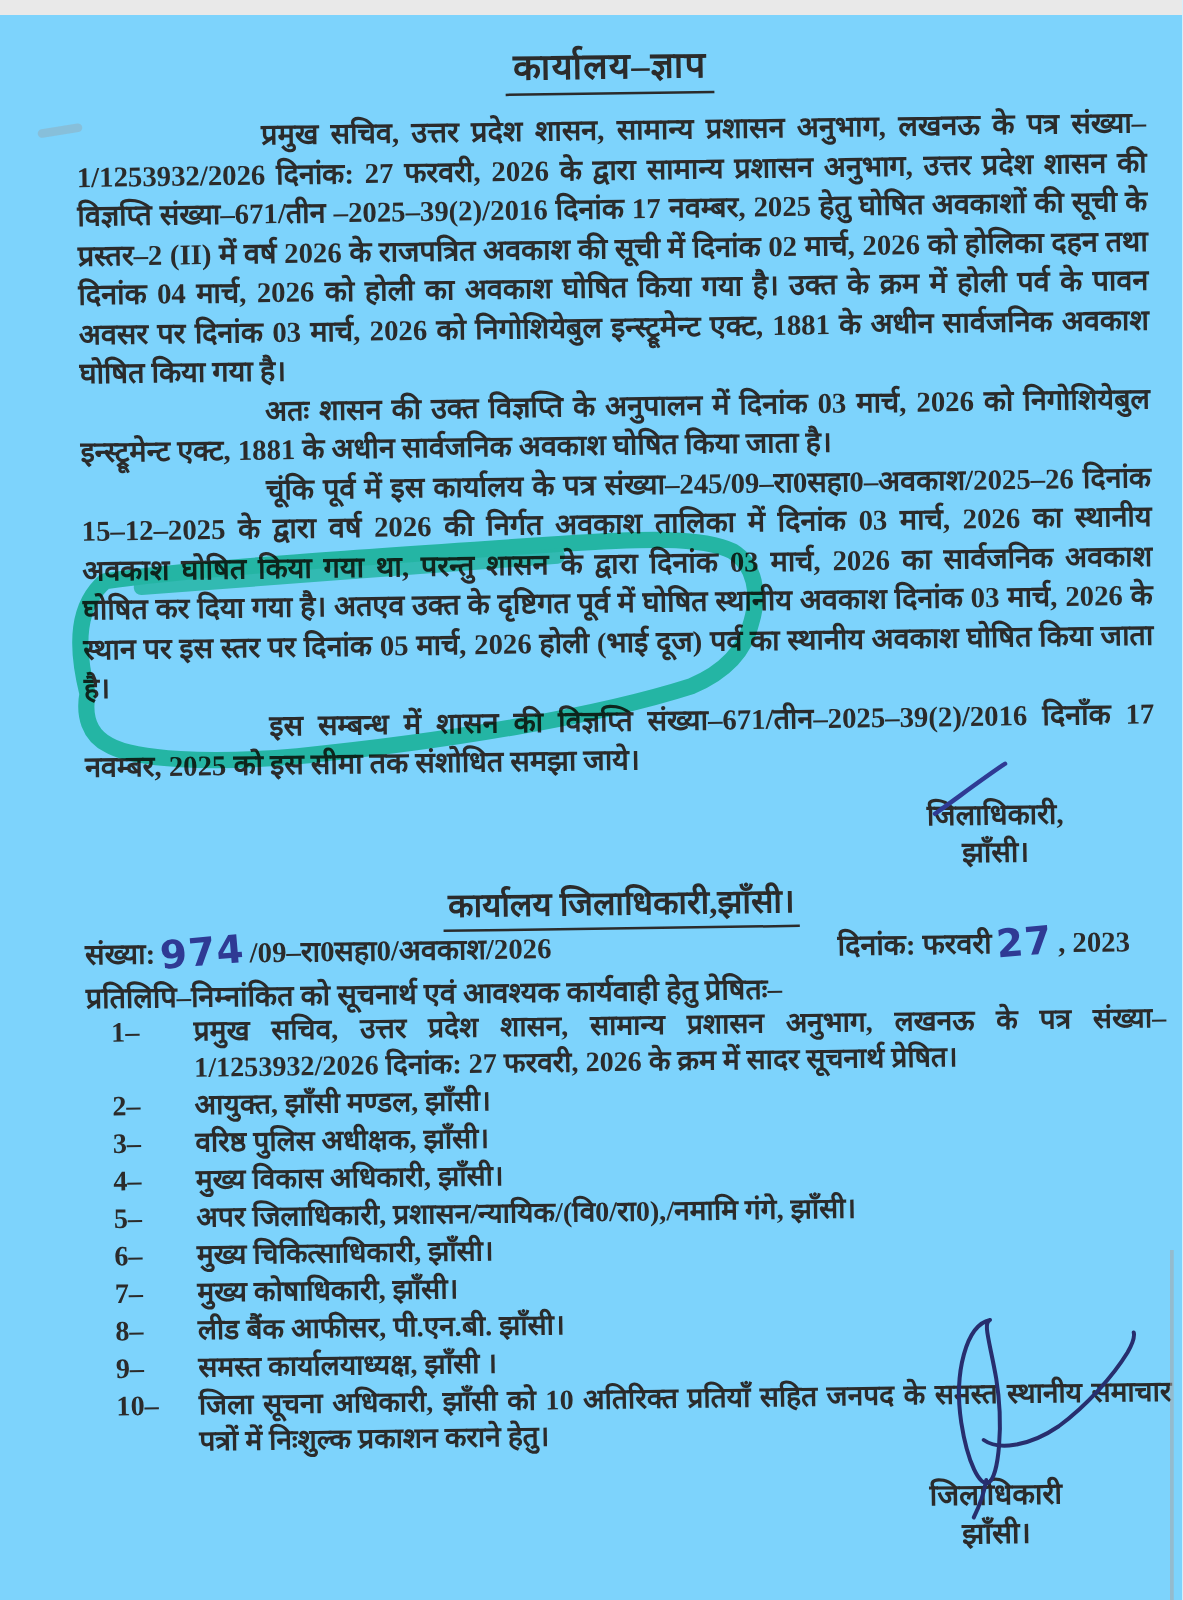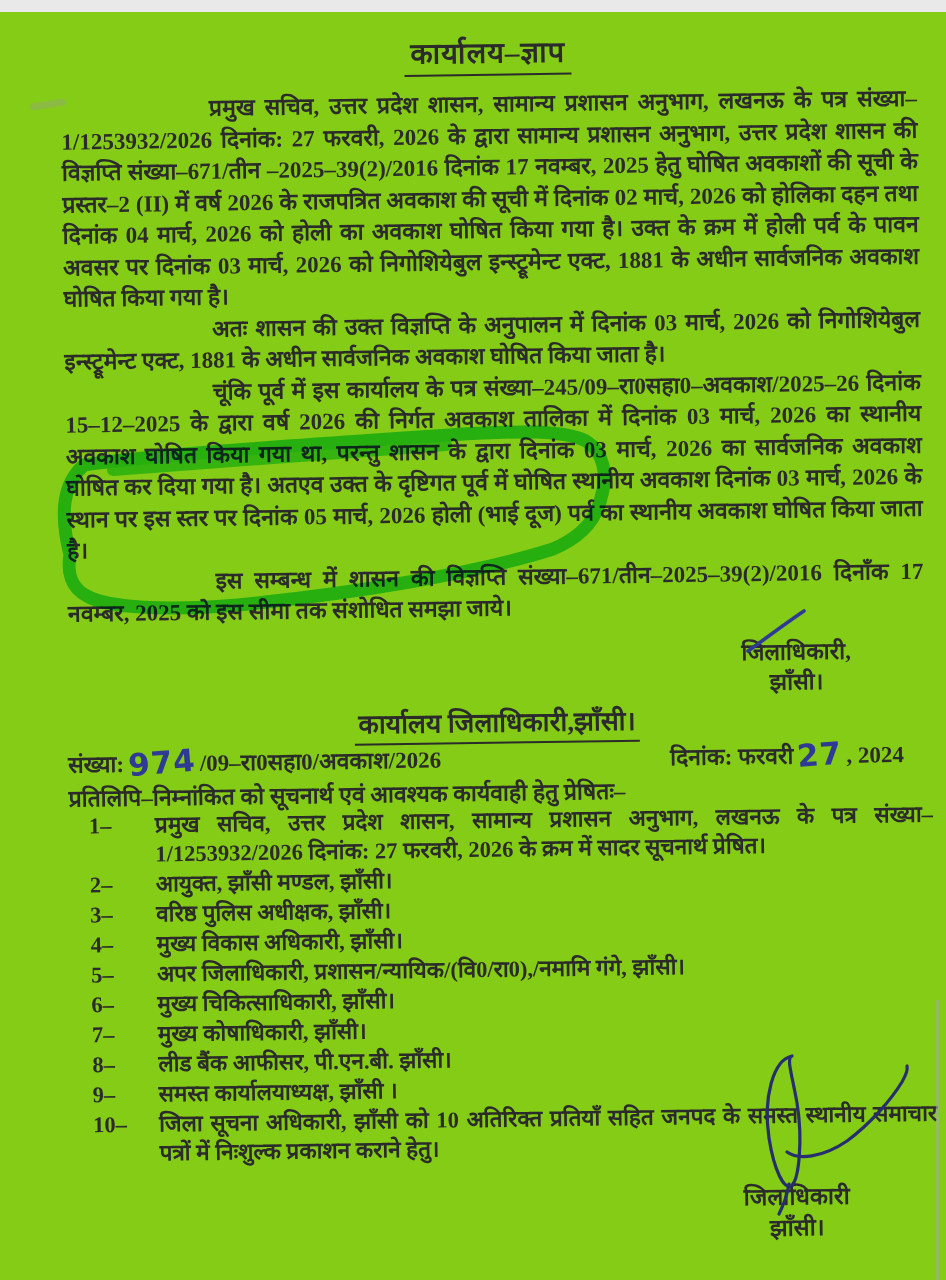"कार्यालय–ज्ञाप" .page { background: #84cc16 -> #7dd3fc }
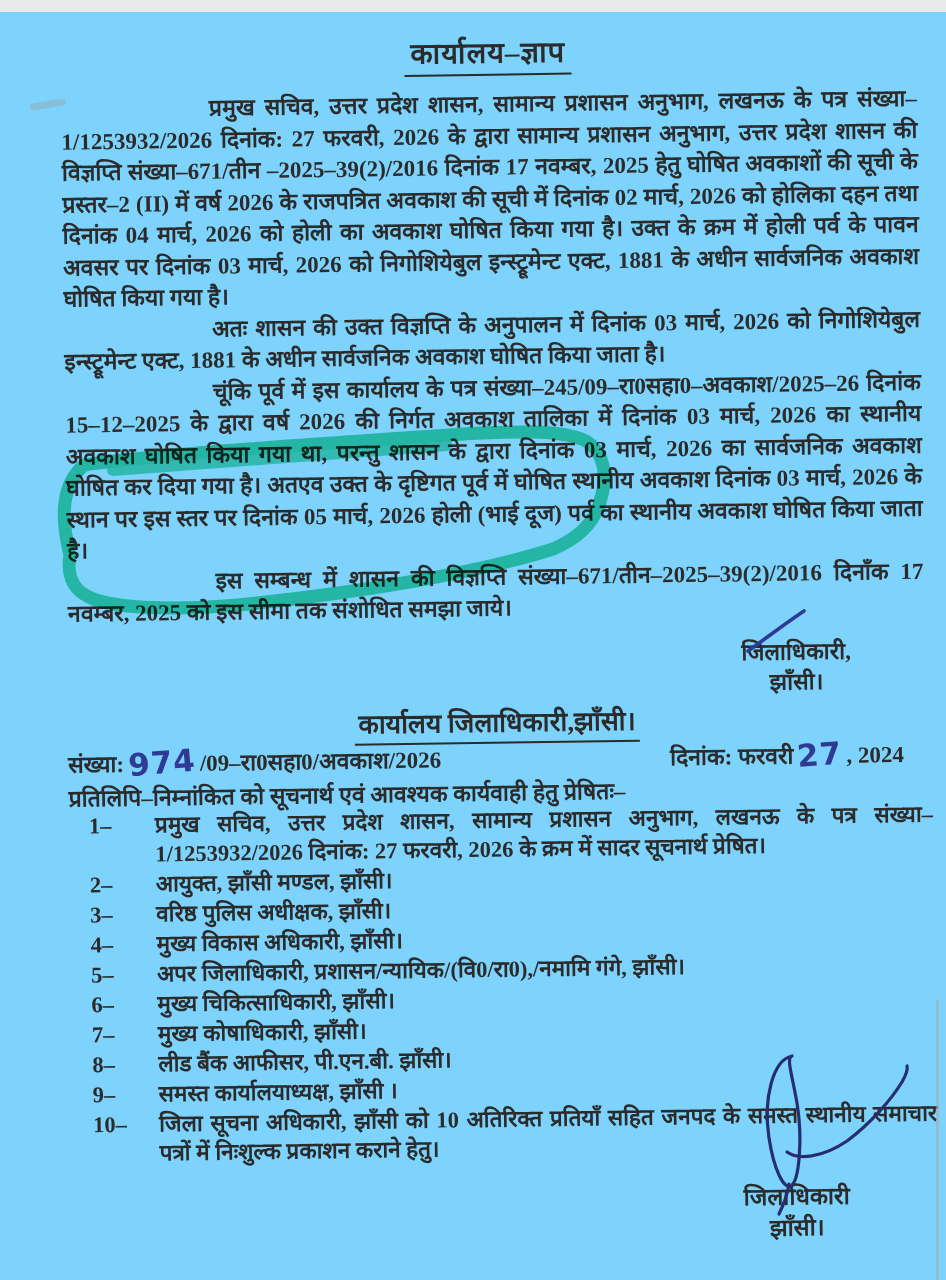", 2024" span { text: 2024 -> 2023 }
